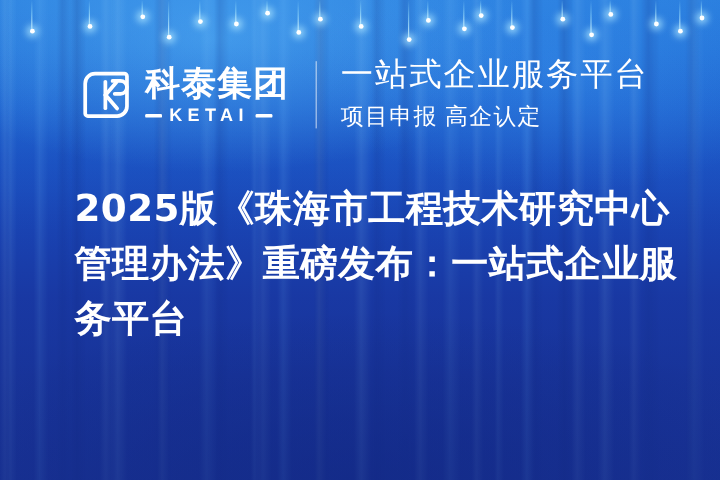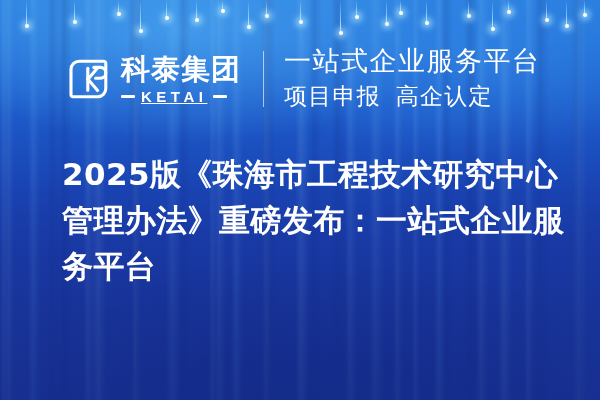"KETAI" .logo-en { text-decoration: underline -> none }
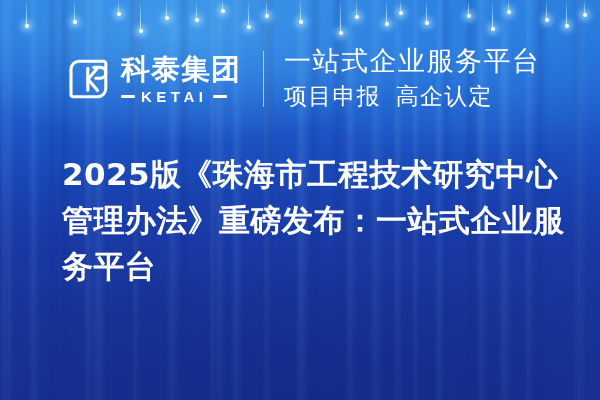"项目申报 高企认定" .slogan-sub { font-family: Liberation Mono, monospace -> Liberation Serif, serif; font-size: 23px -> 19px }
